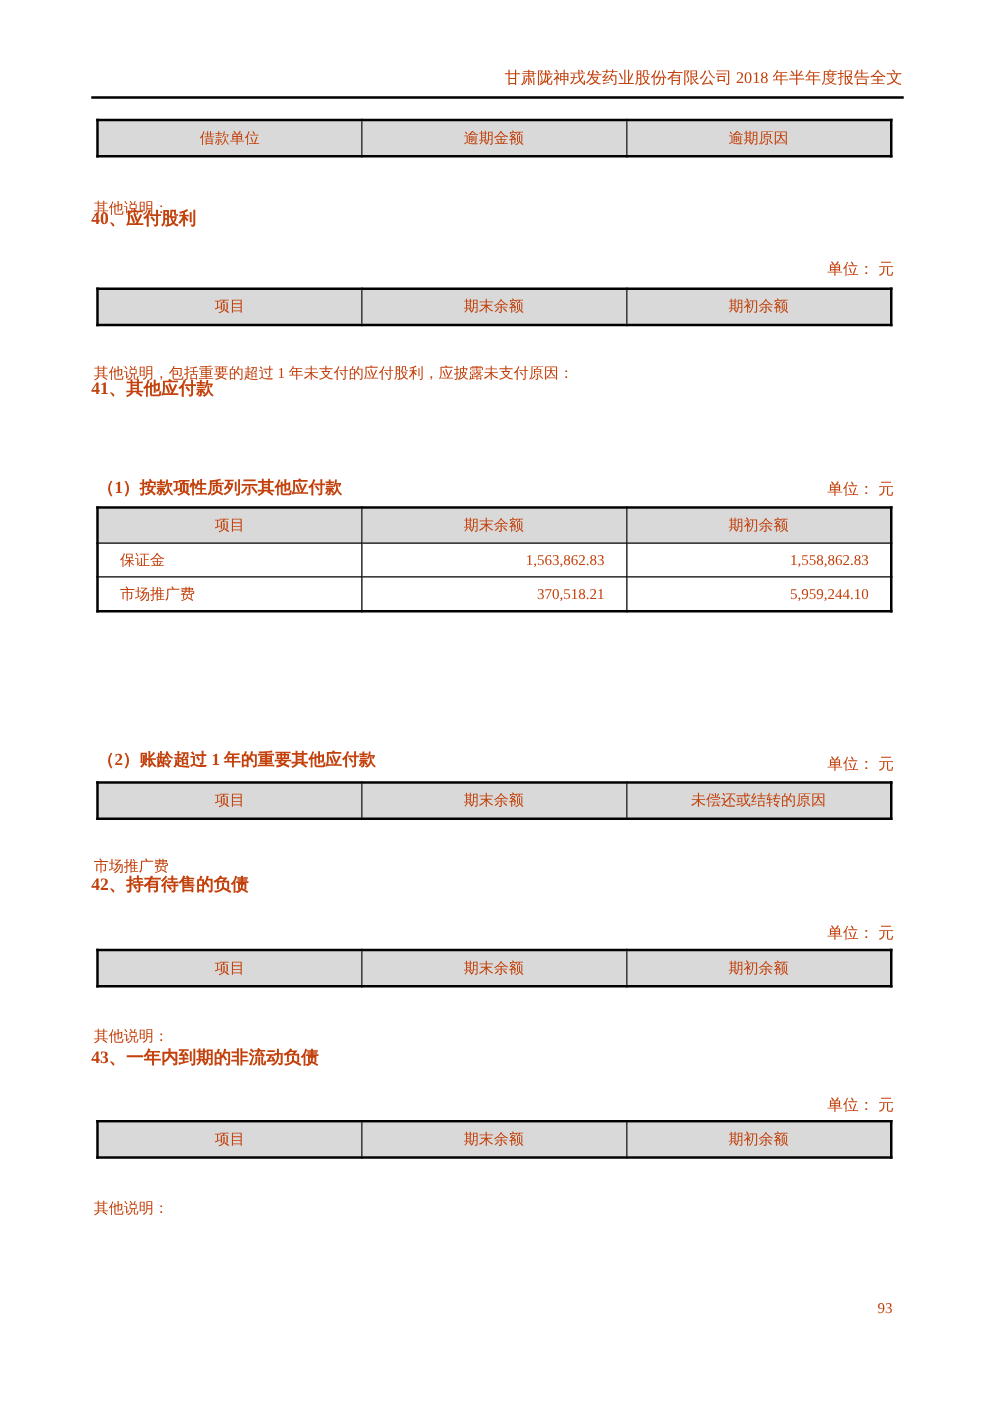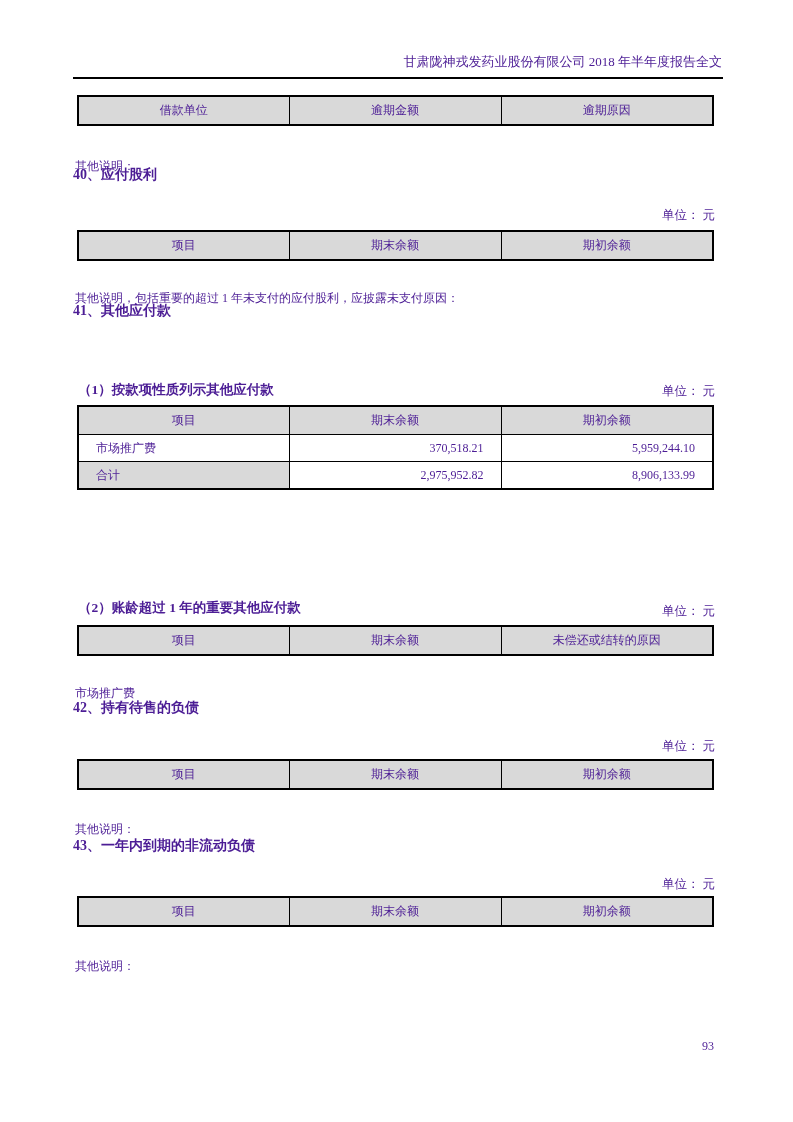"甘肃陇神戎发药业股份有限公司 2018 年半年度报告全文" .page { color: #4c1d95 -> #c2410c }
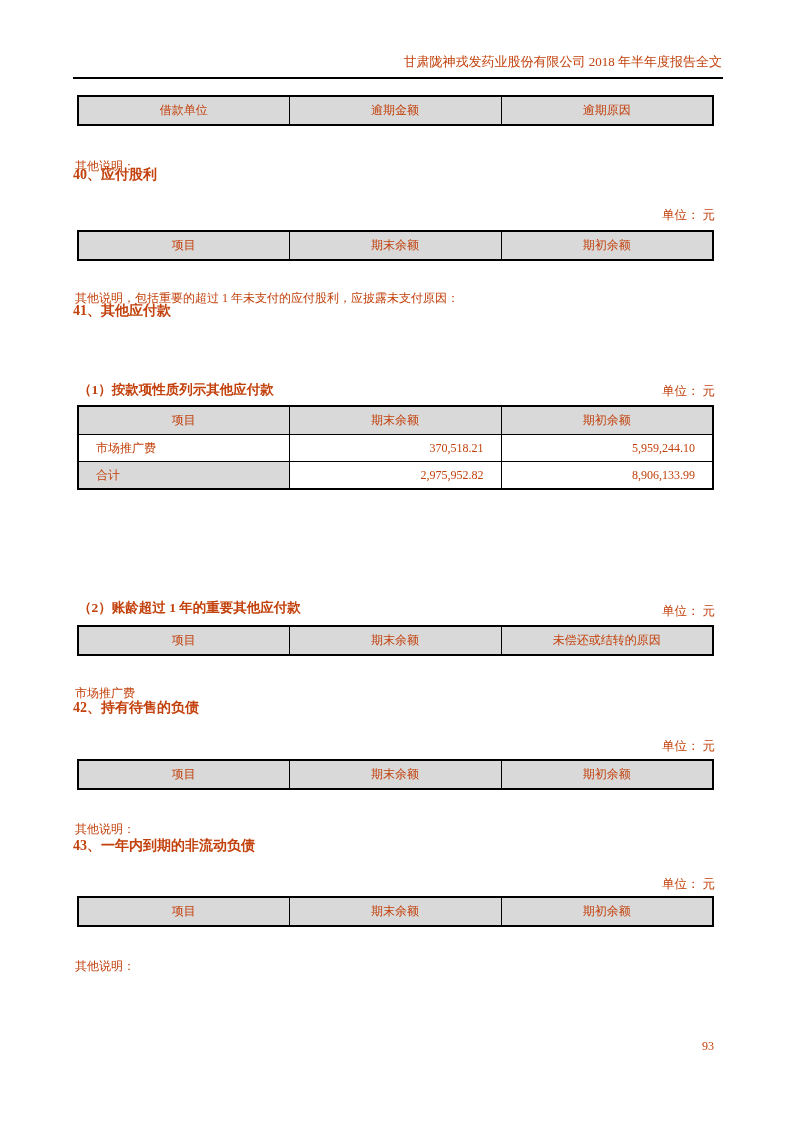"保证金" tr { html: none -> <tr> <td>保证金</td> <td>1,563,862.83</td> <td>1,558,862.83</td> </tr> }
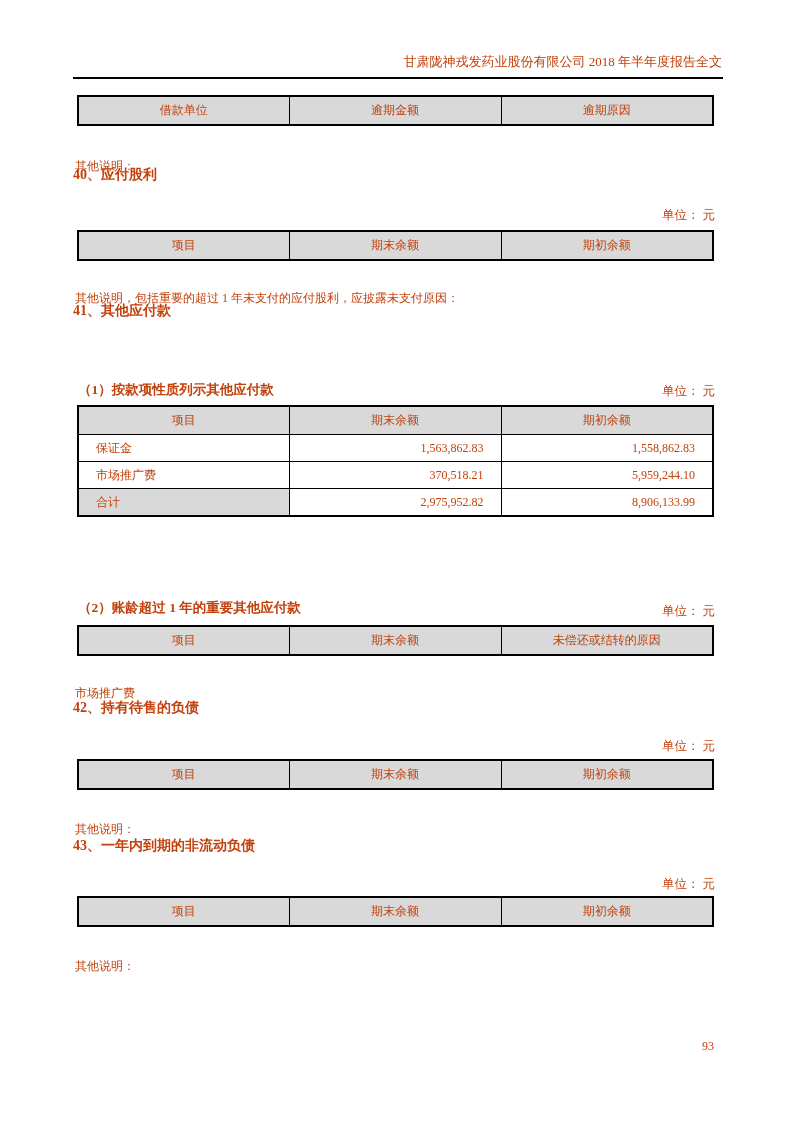"合计" tr { html: <tr> <td>合计</td> <td>2,975,952.82</td> <td>8,906,133.99</td> </tr> -> none }
